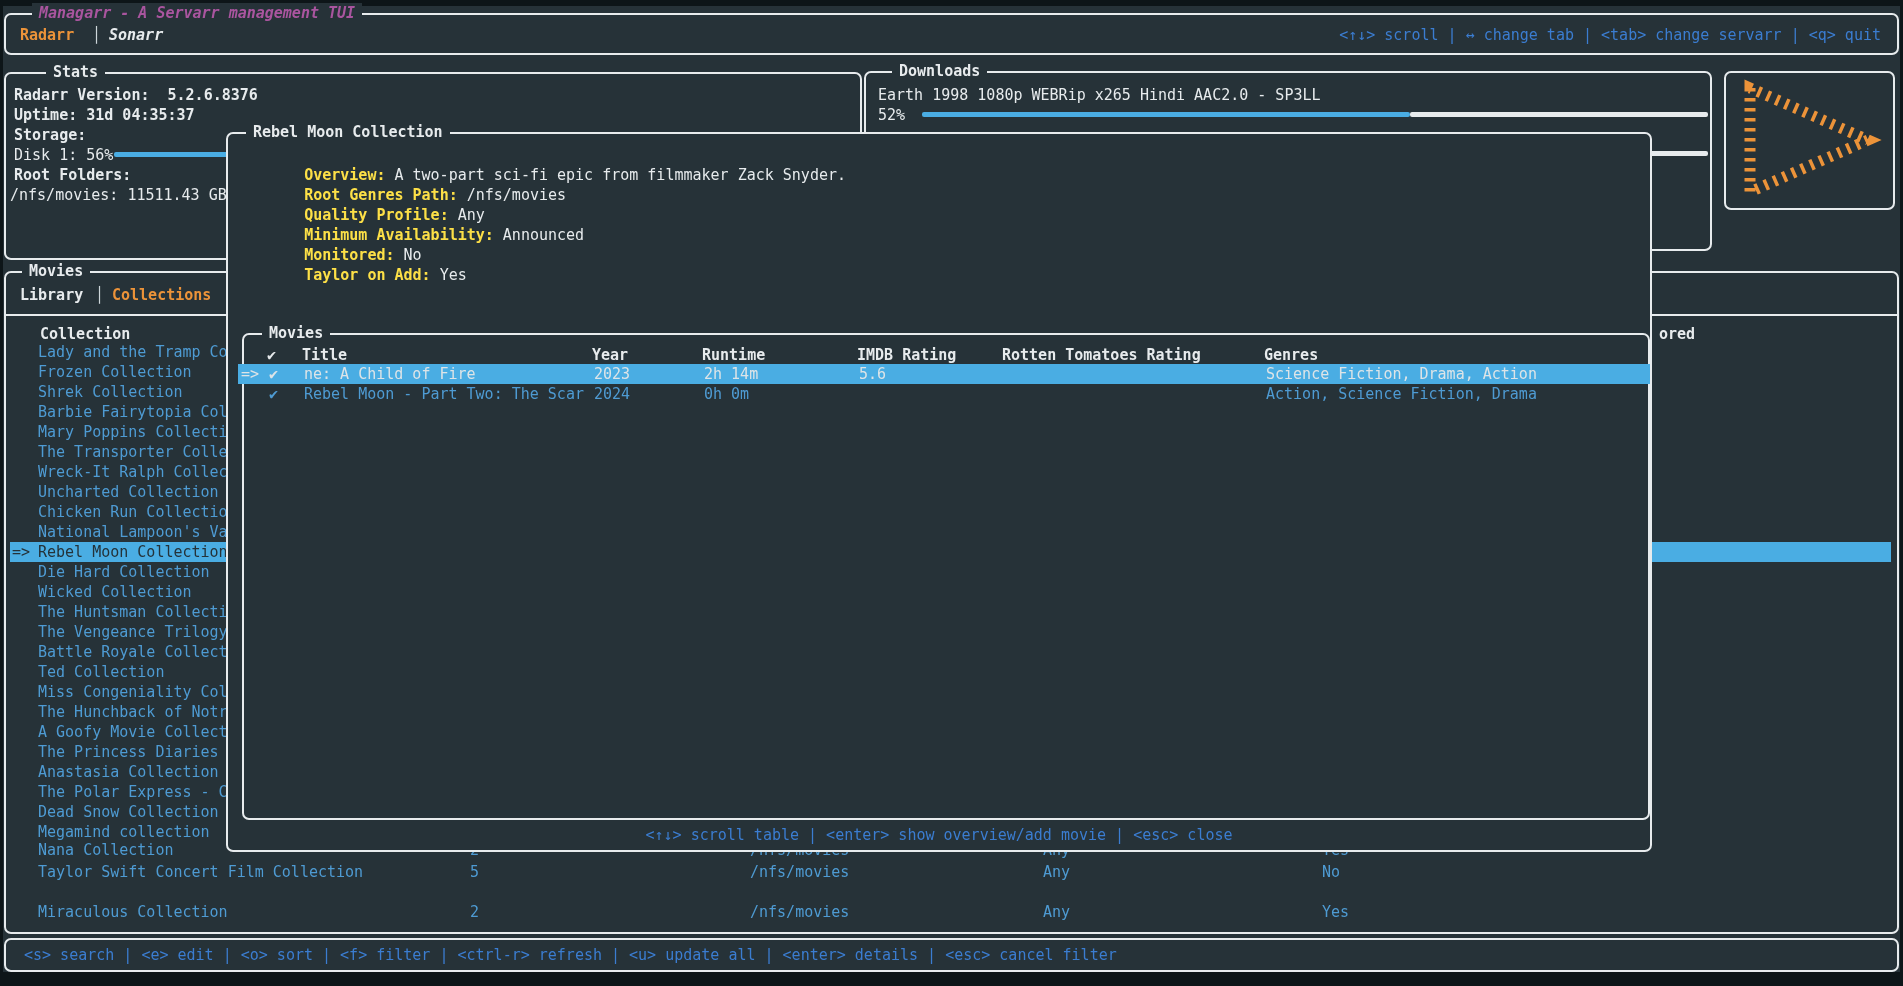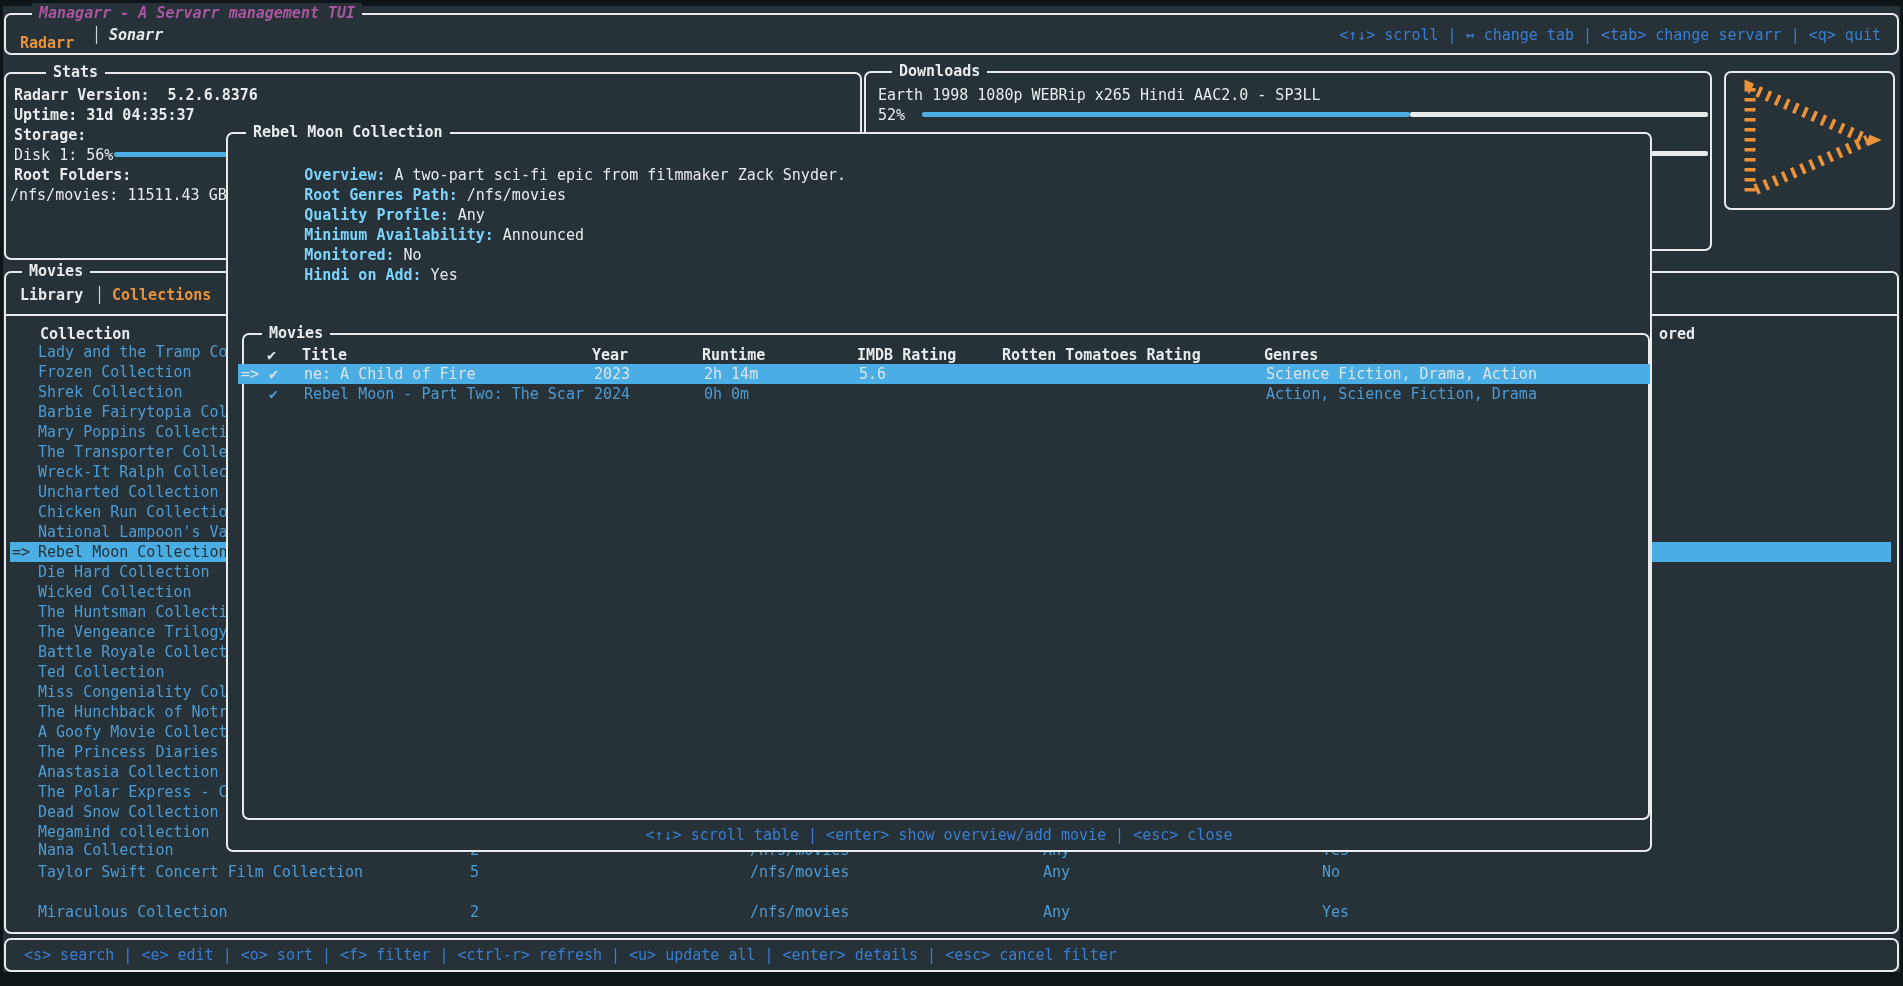"Radarr" span.t { margin-top: 8px -> none }
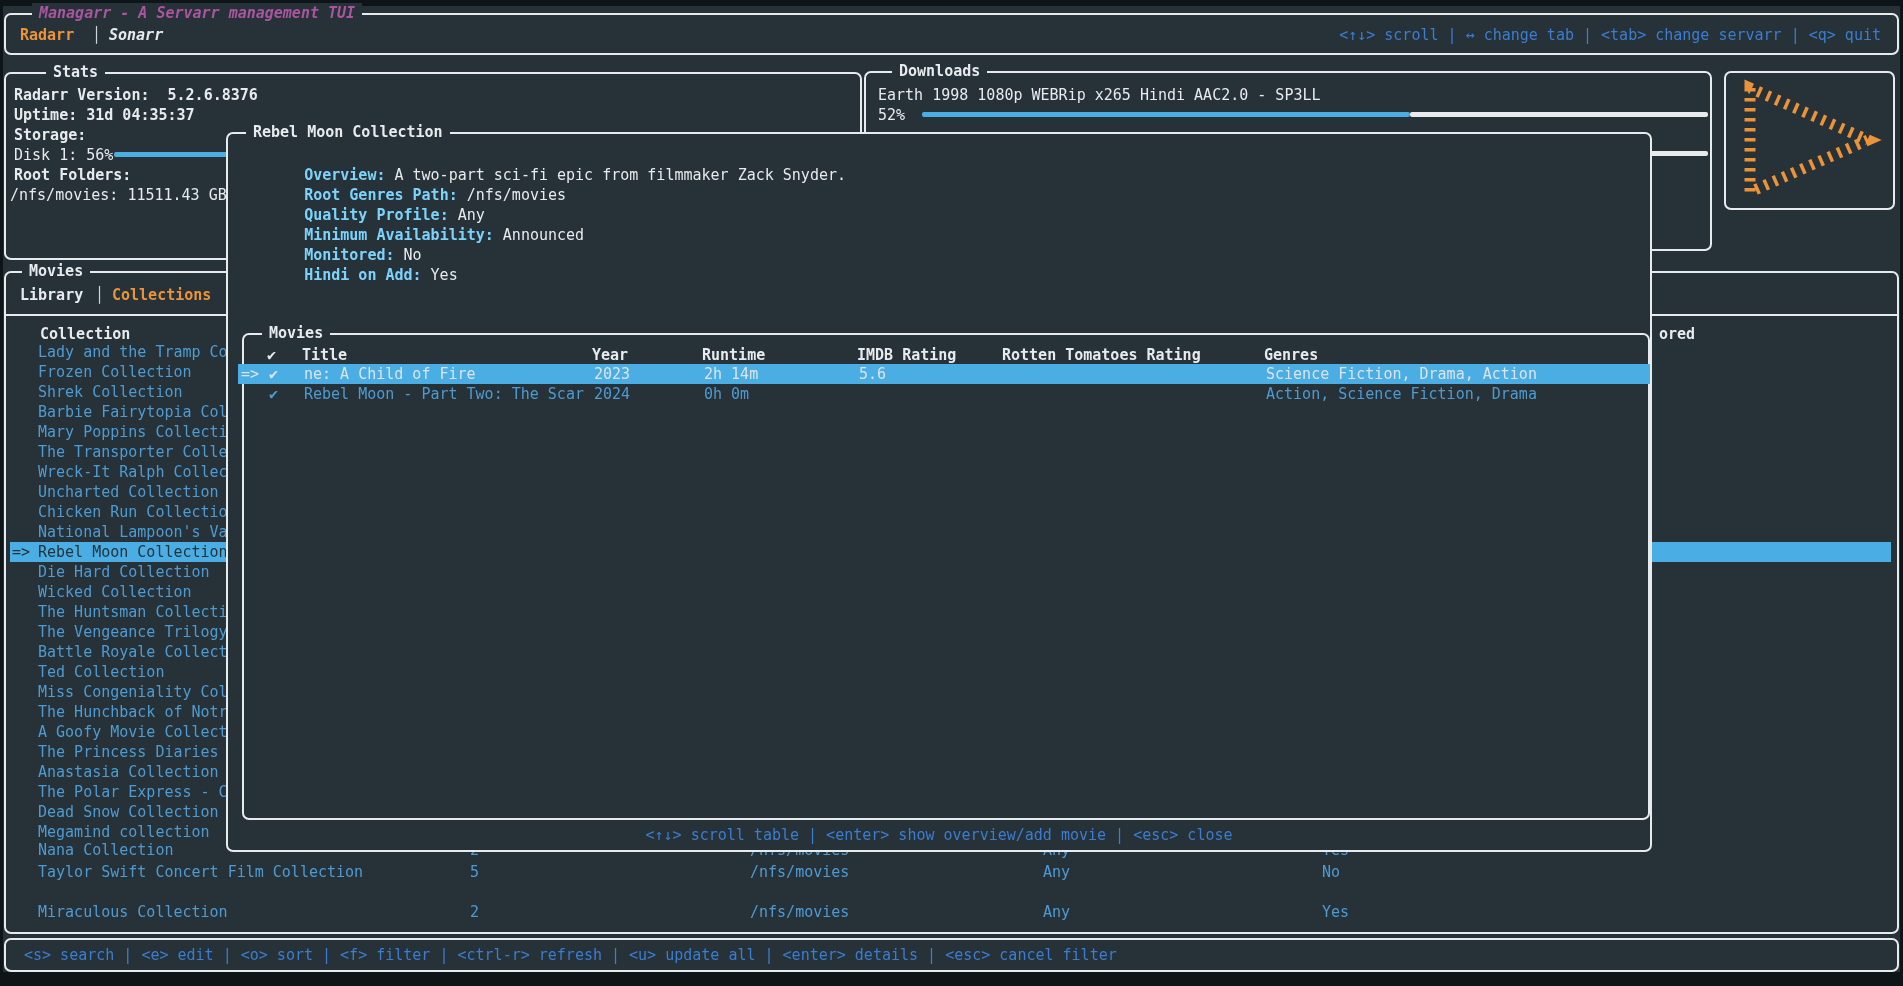"Overview:" .b { color: #7dd3fc -> #fde047 }
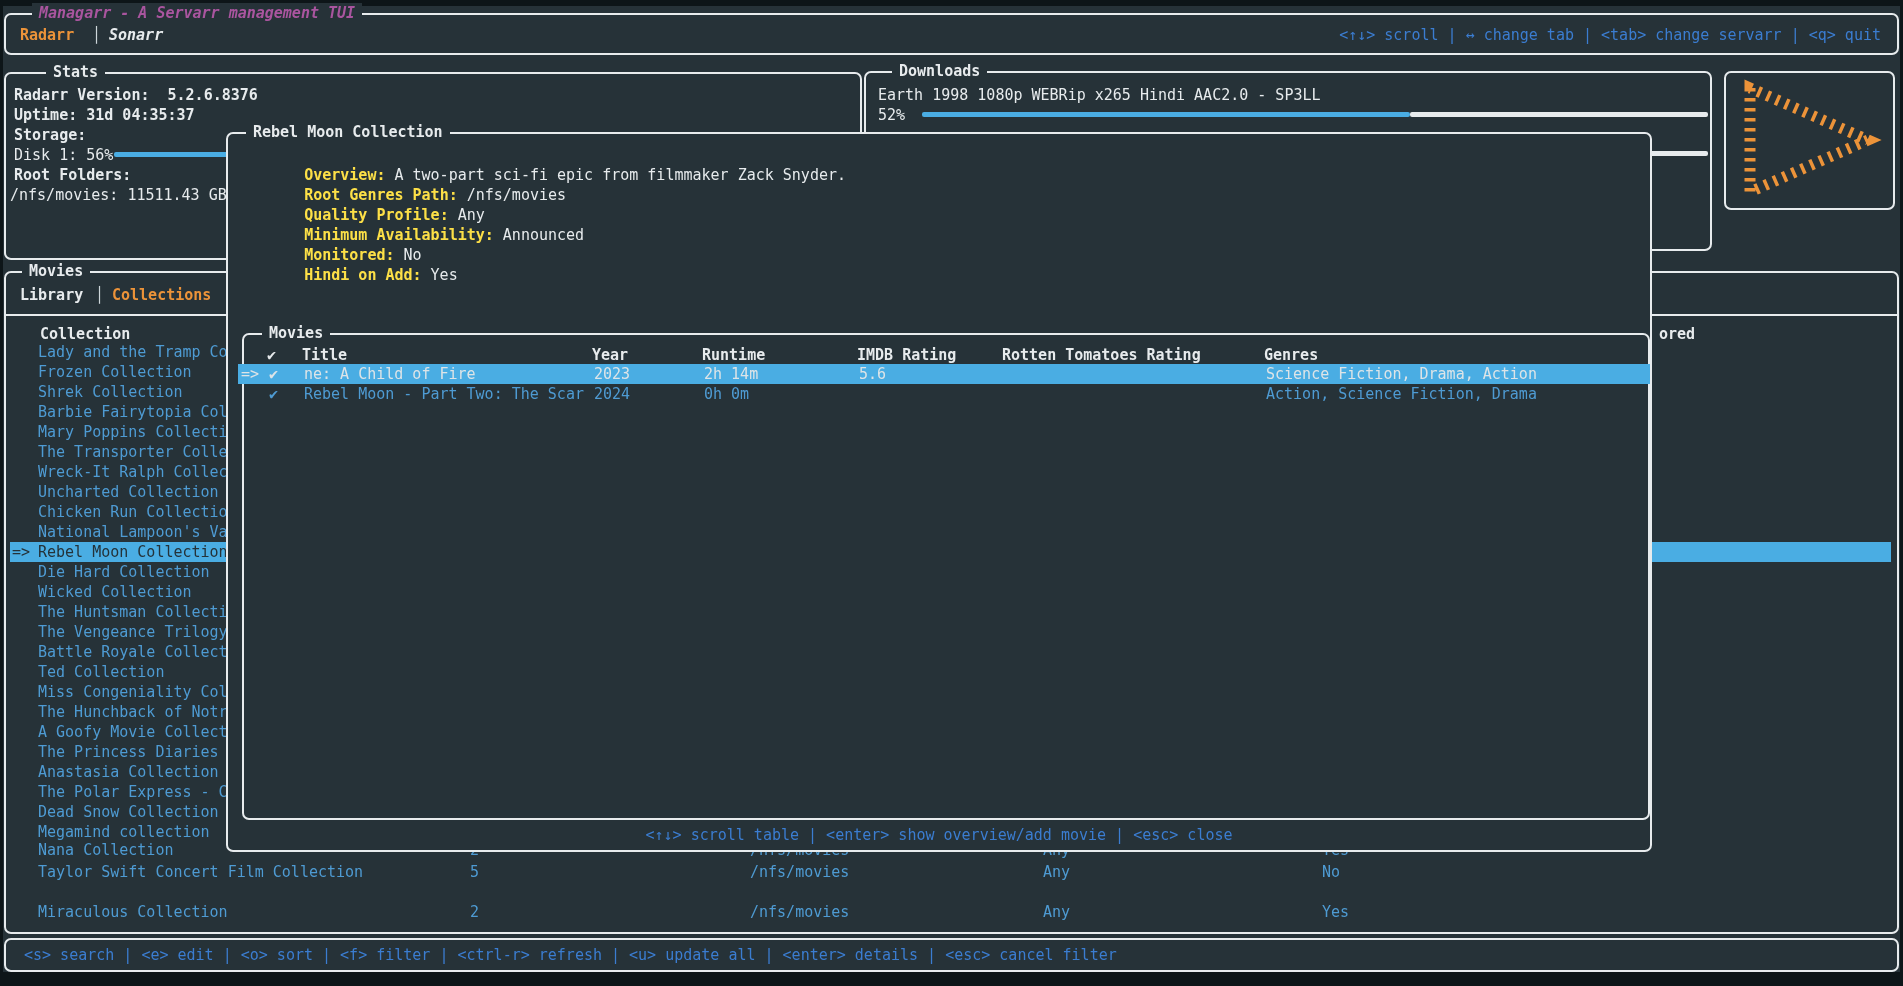"Hindi on Add:" span.b { text: Hindi -> Taylor }
